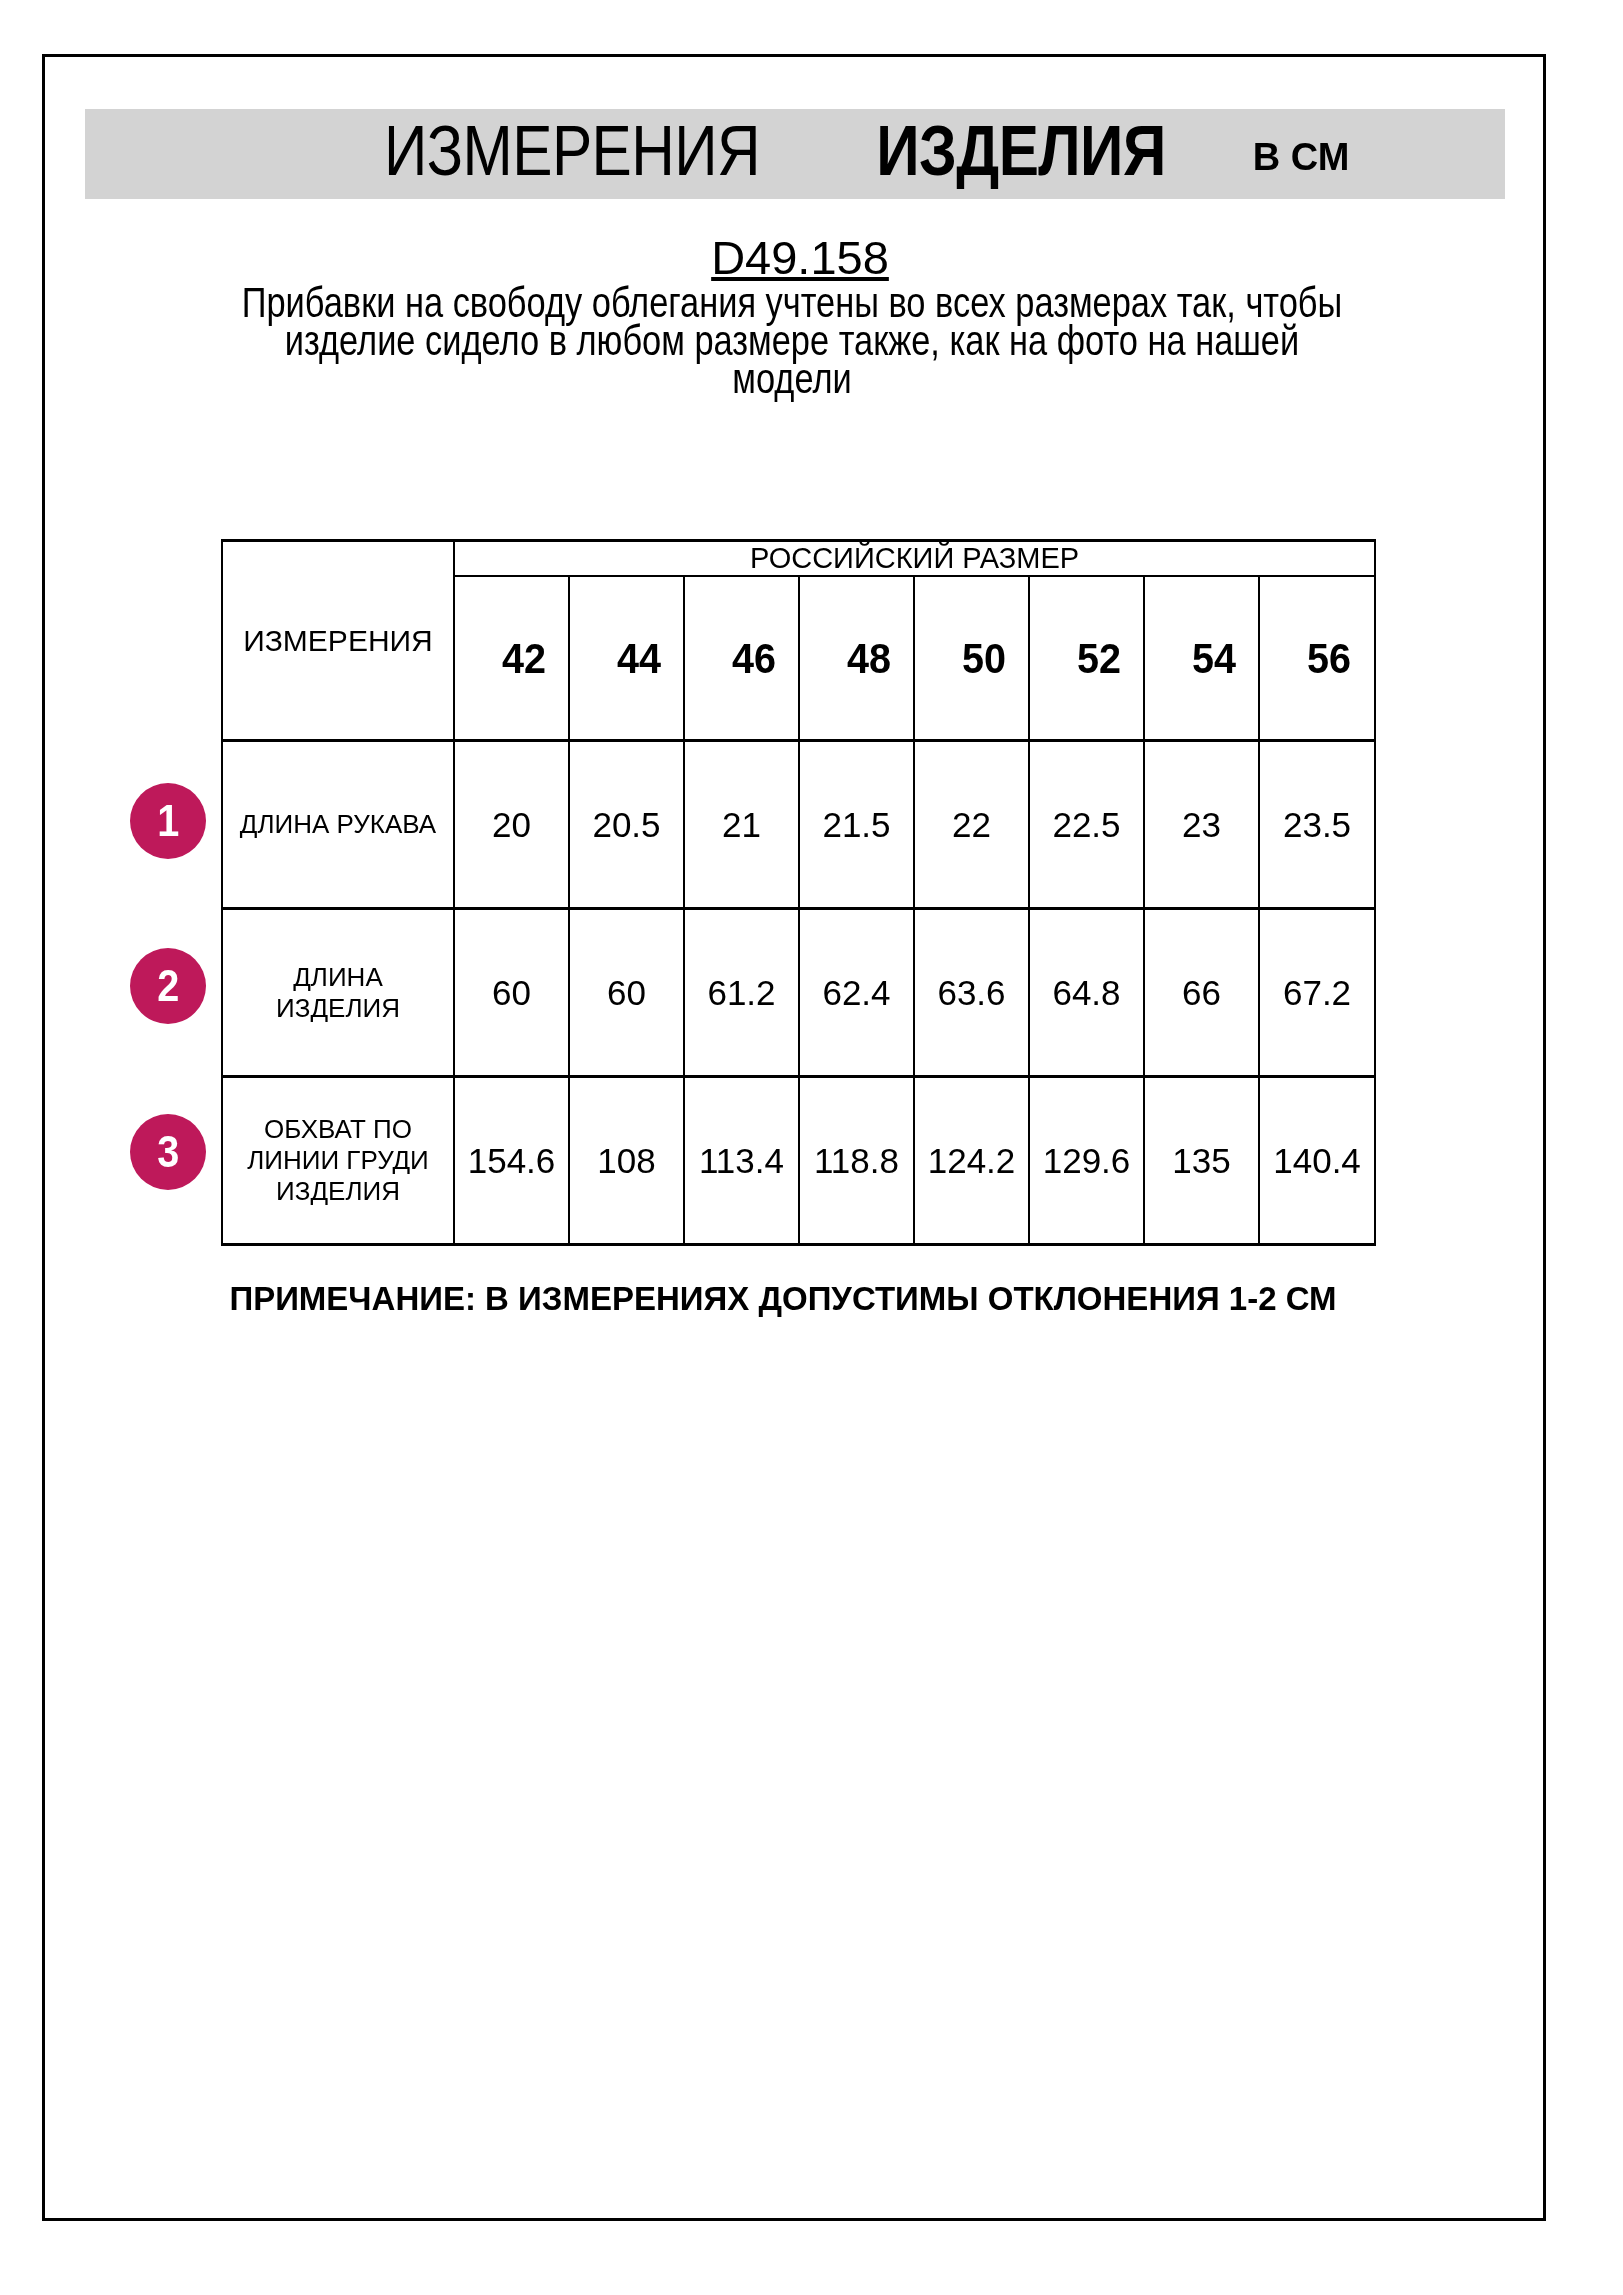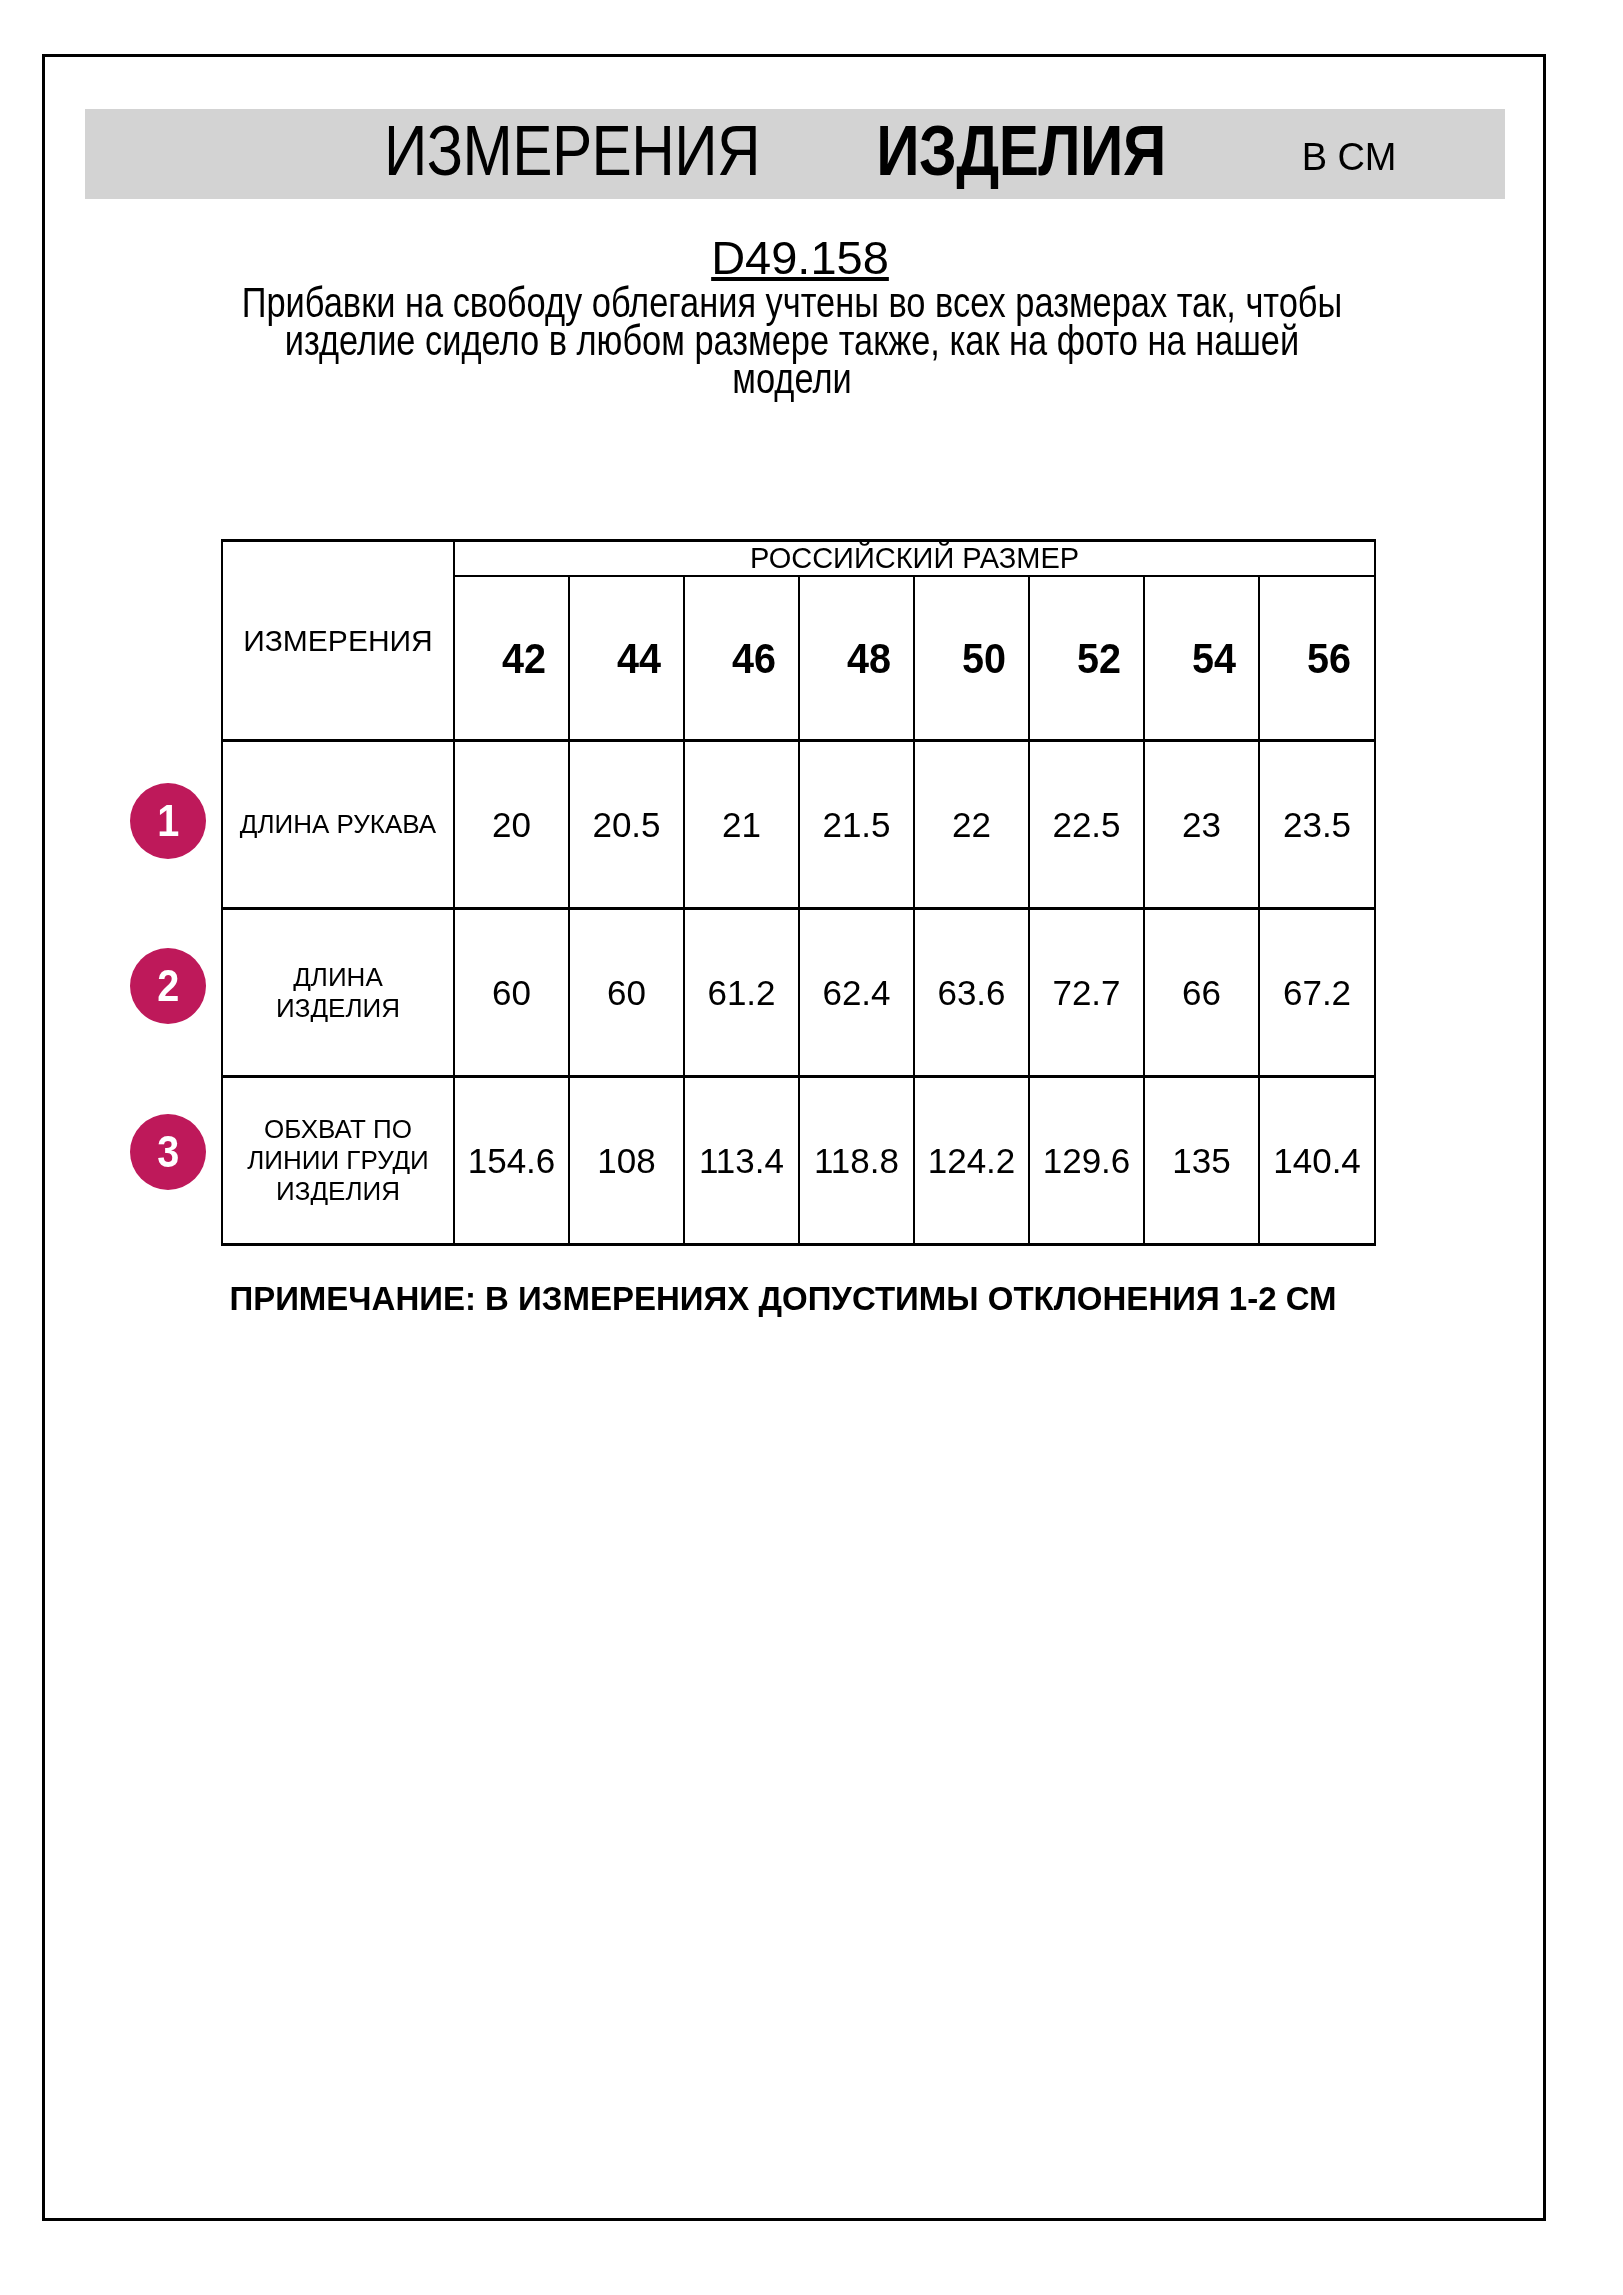"В СМ" .tw3 { font-weight: normal -> bold; left: 1264px -> 1216px }
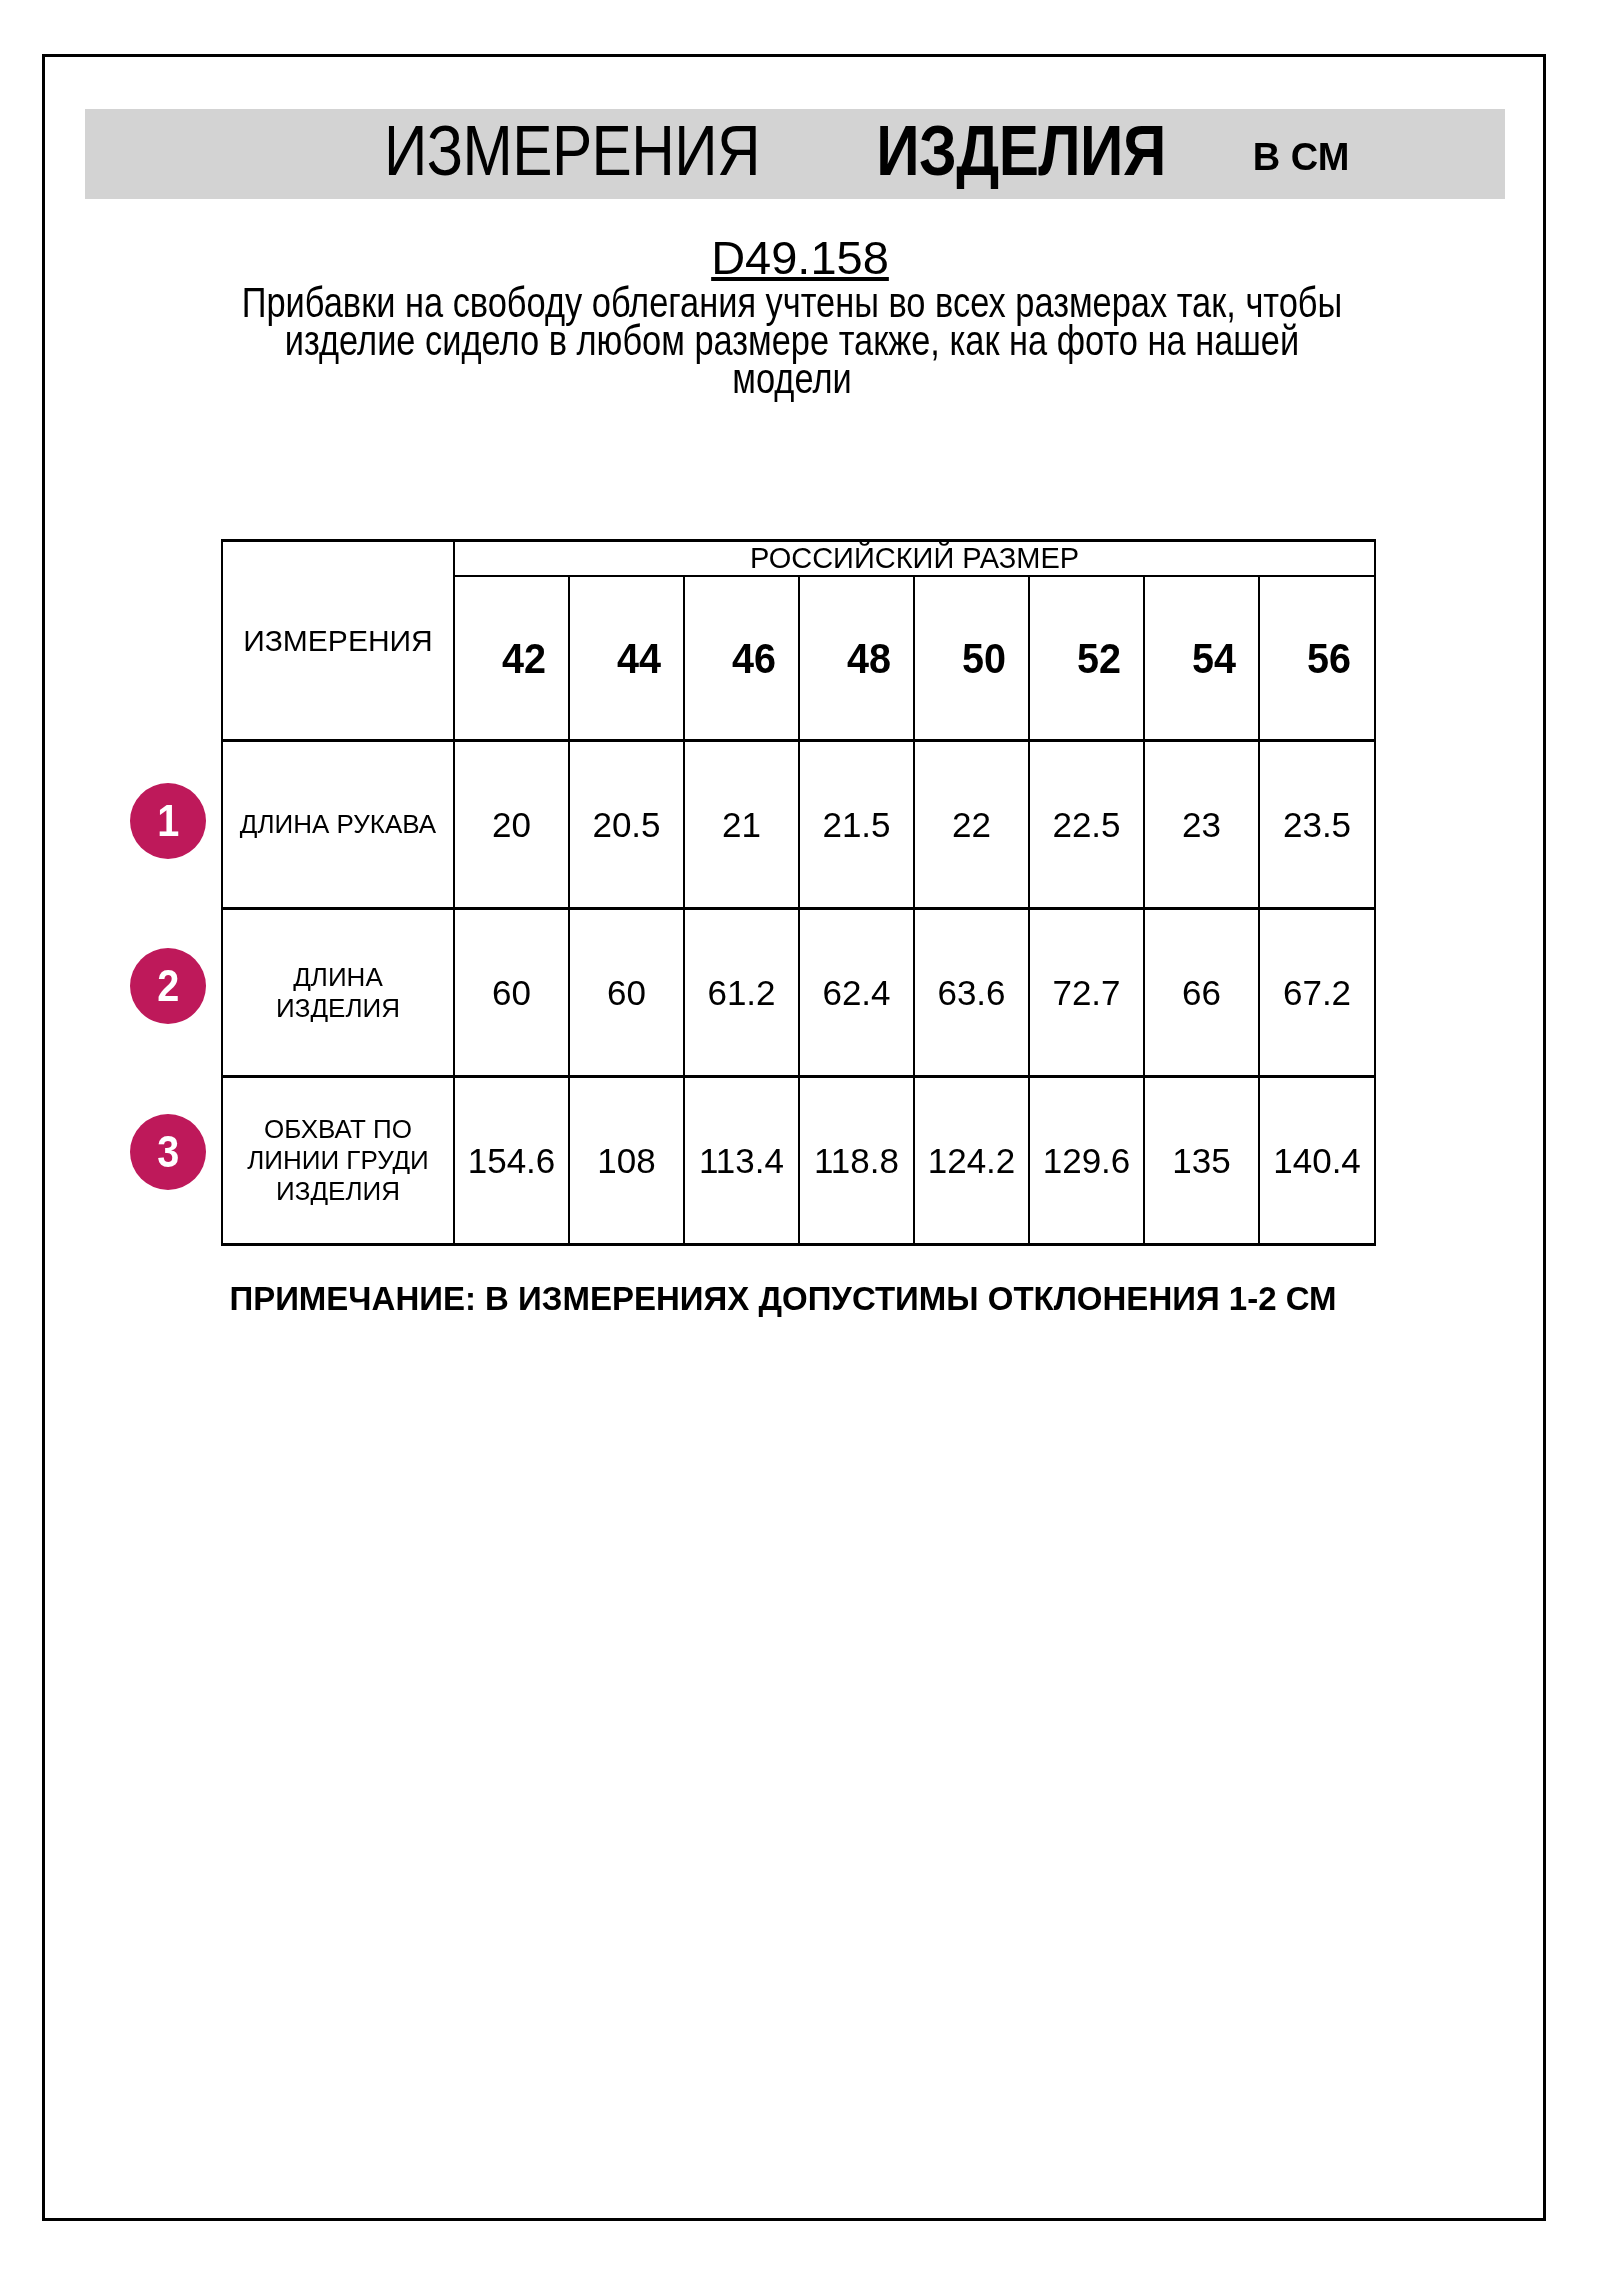"72.7" td { text: 72.7 -> 64.8 }
